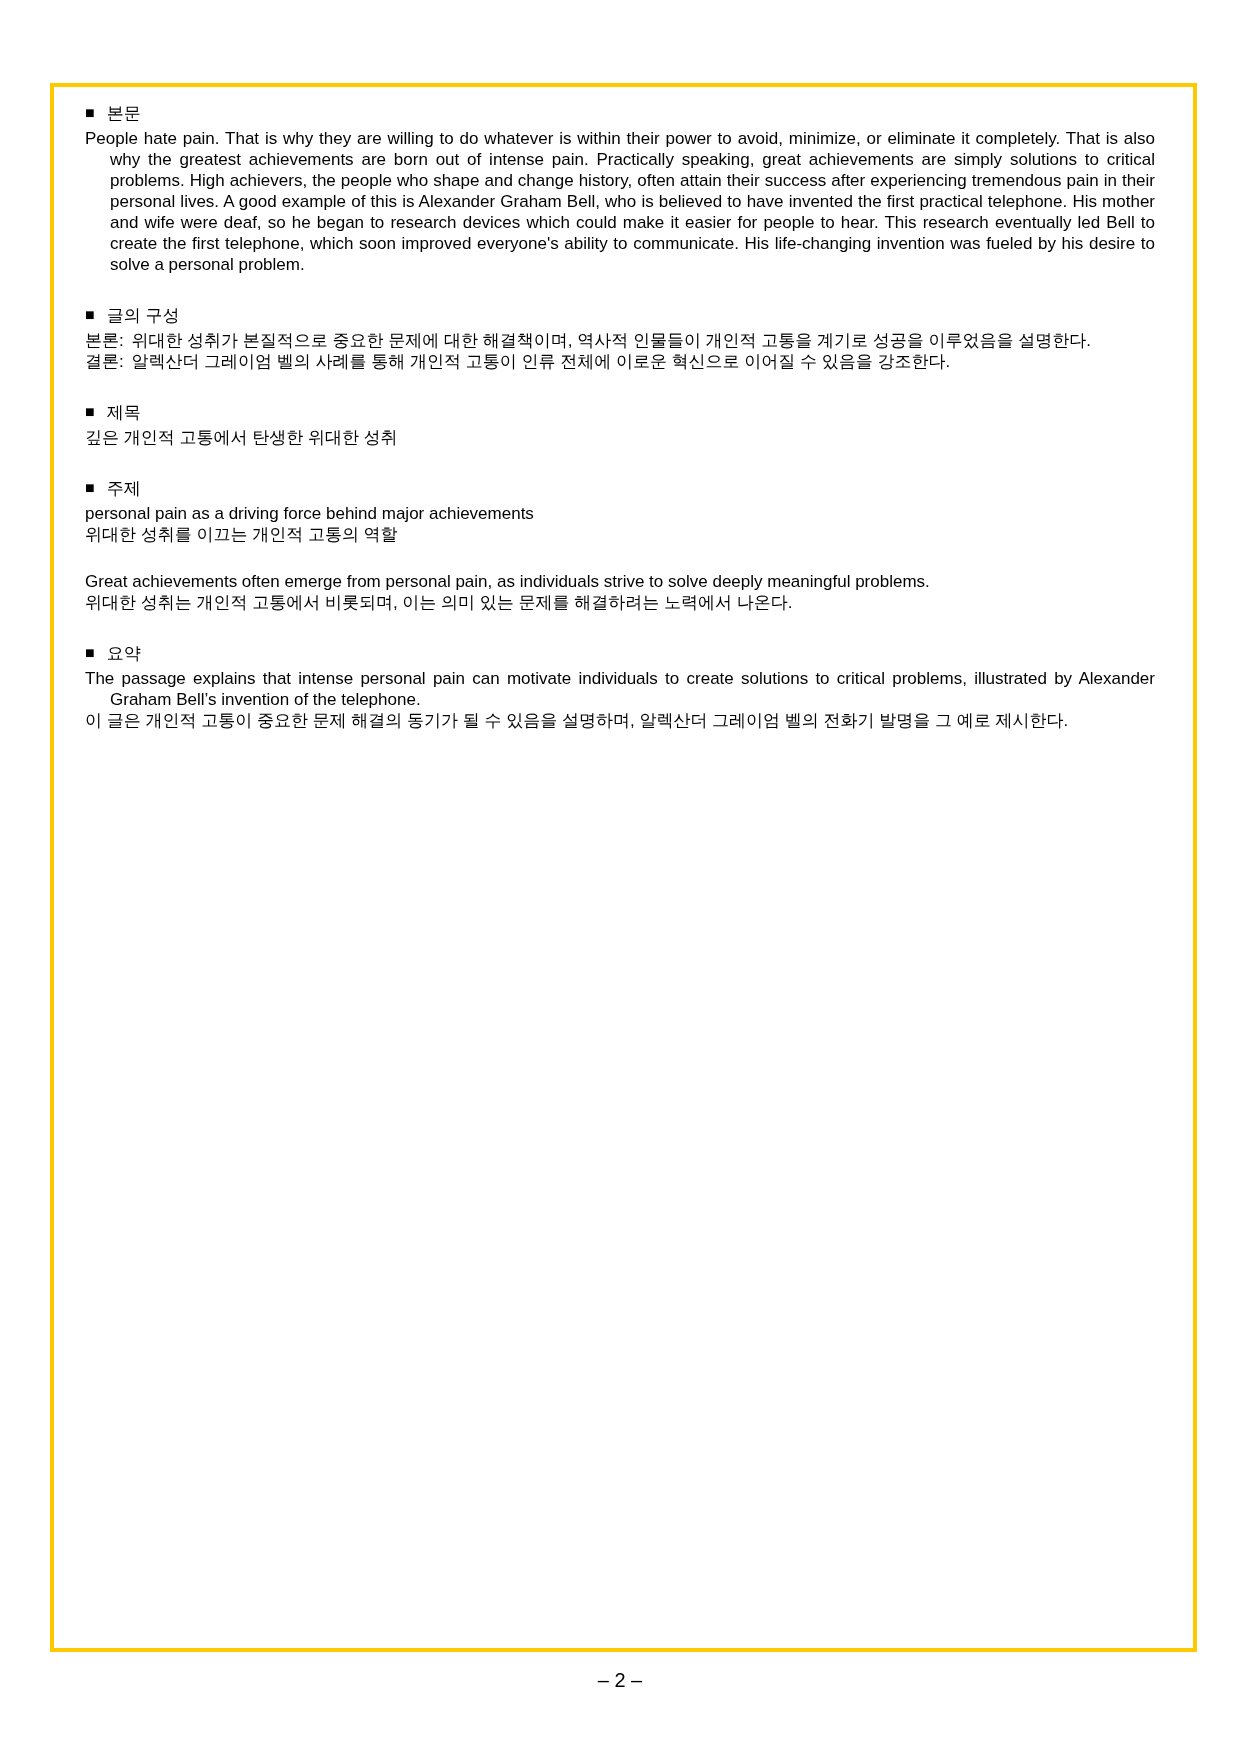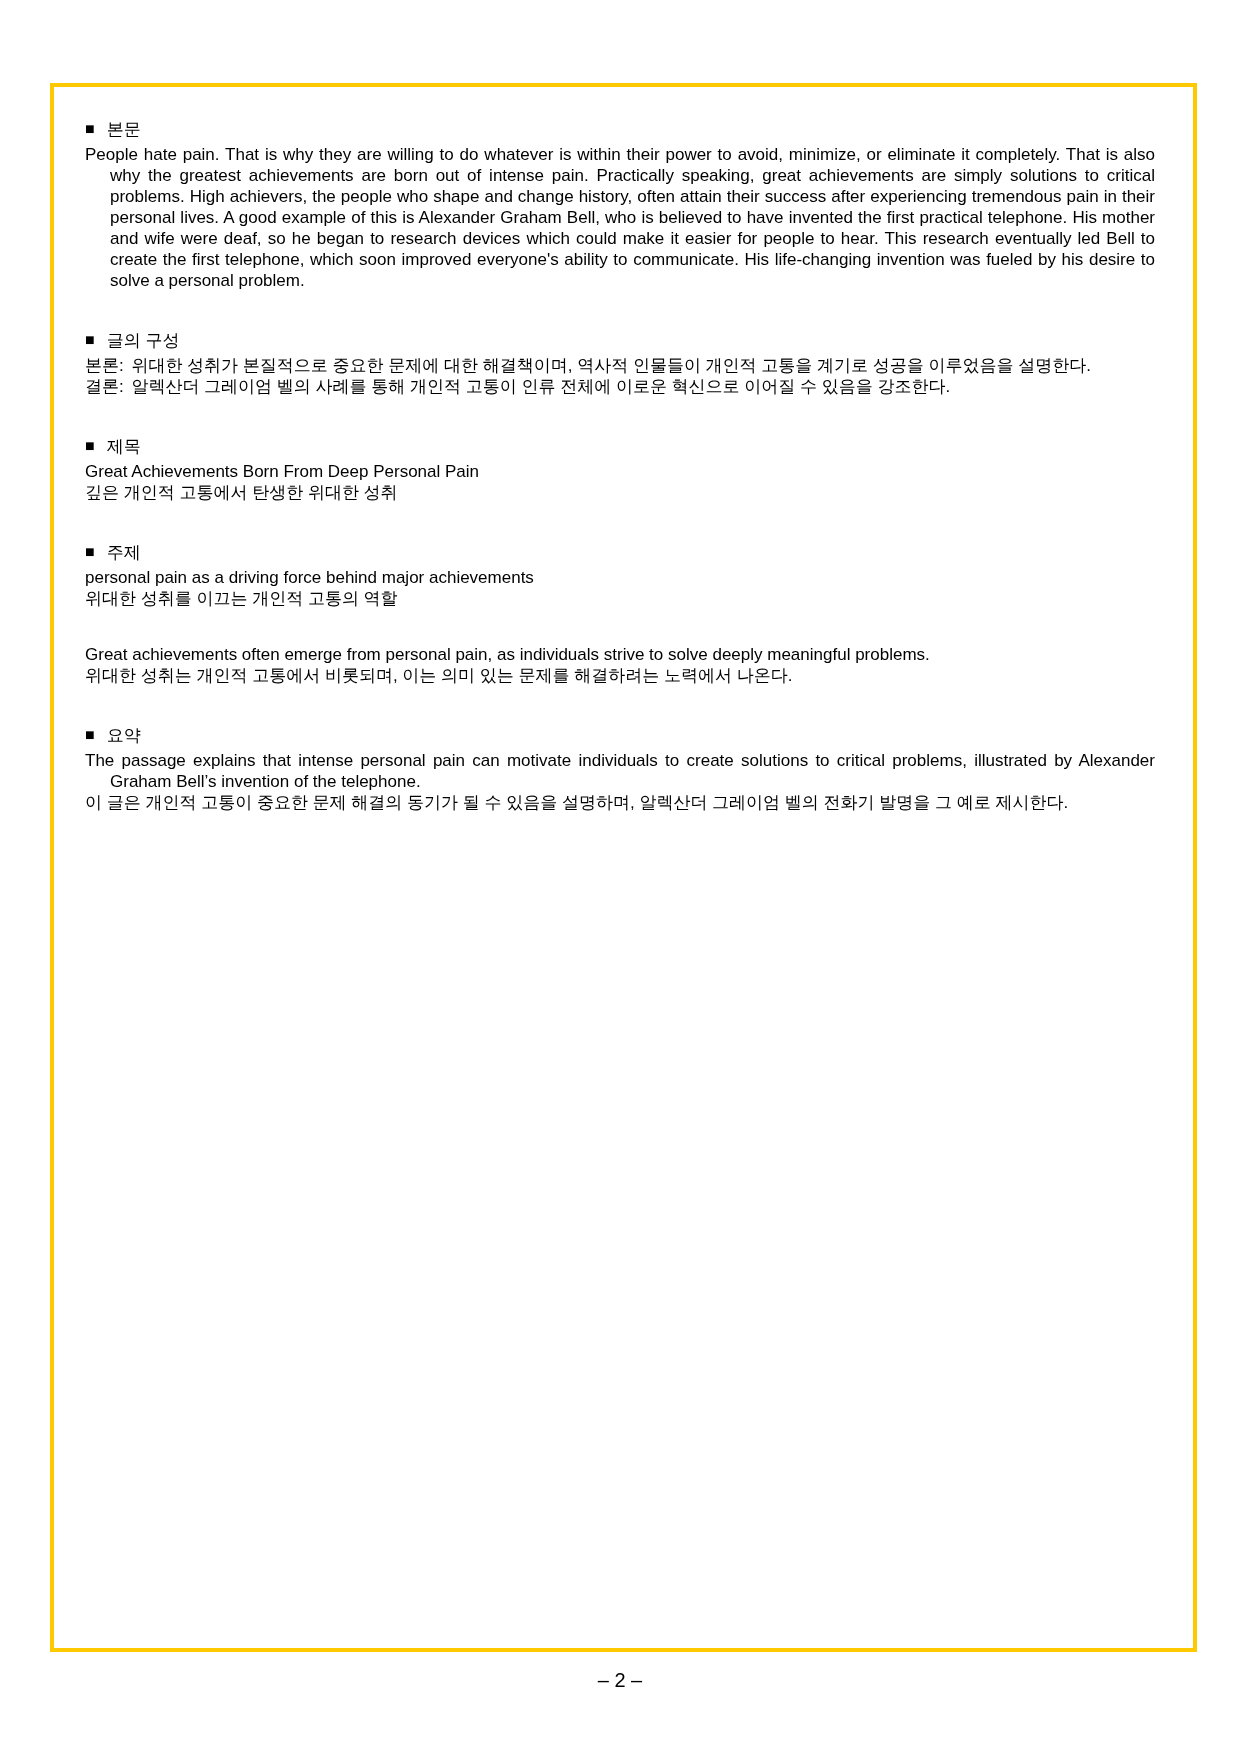"■ 본문" .frame { padding: 28px 38px 0 31px -> 12px 38px 0 31px }
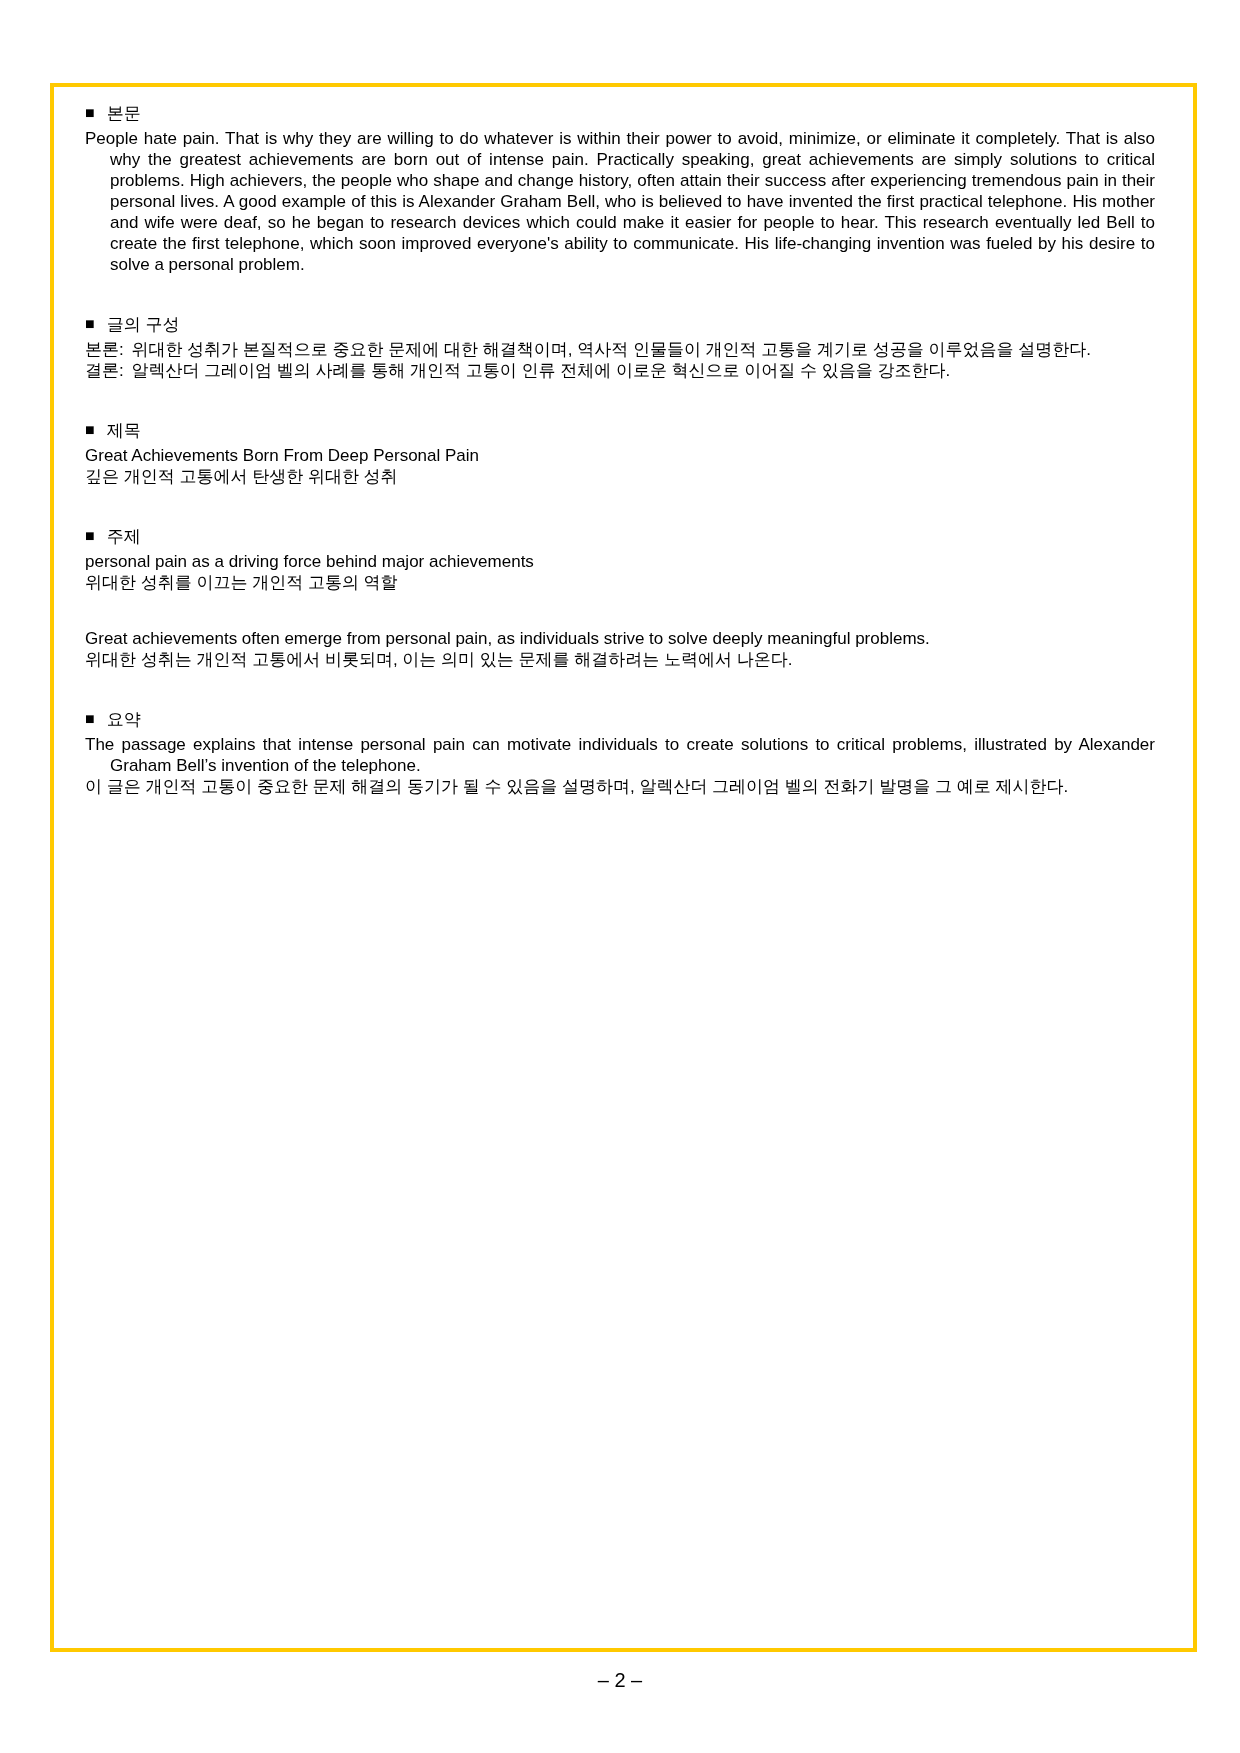"■ 글의 구성" .section { margin-top: 35px -> 26px }
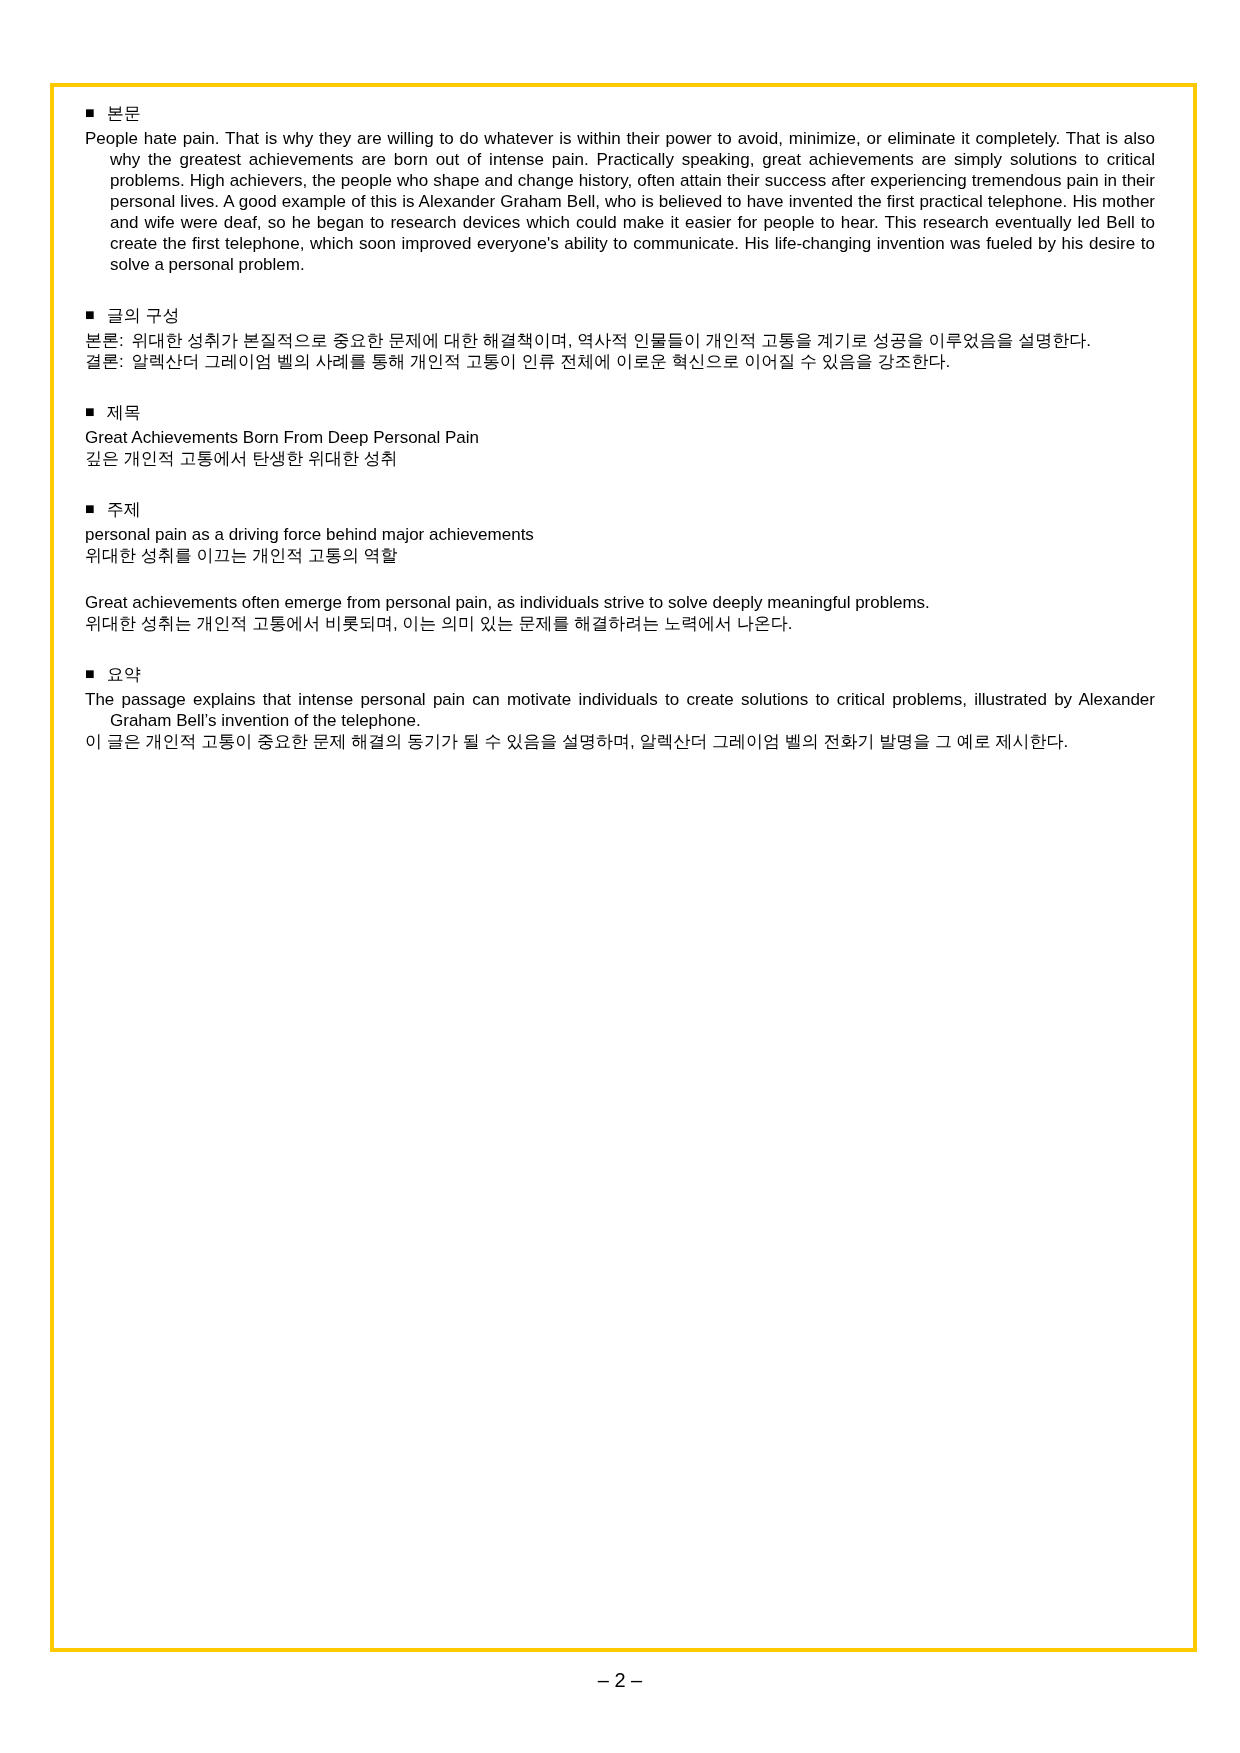"Great Achievements Born From Deep" p.hang { html: <p>Great Achievements Born From Deep Personal Pain</p> -> none }
